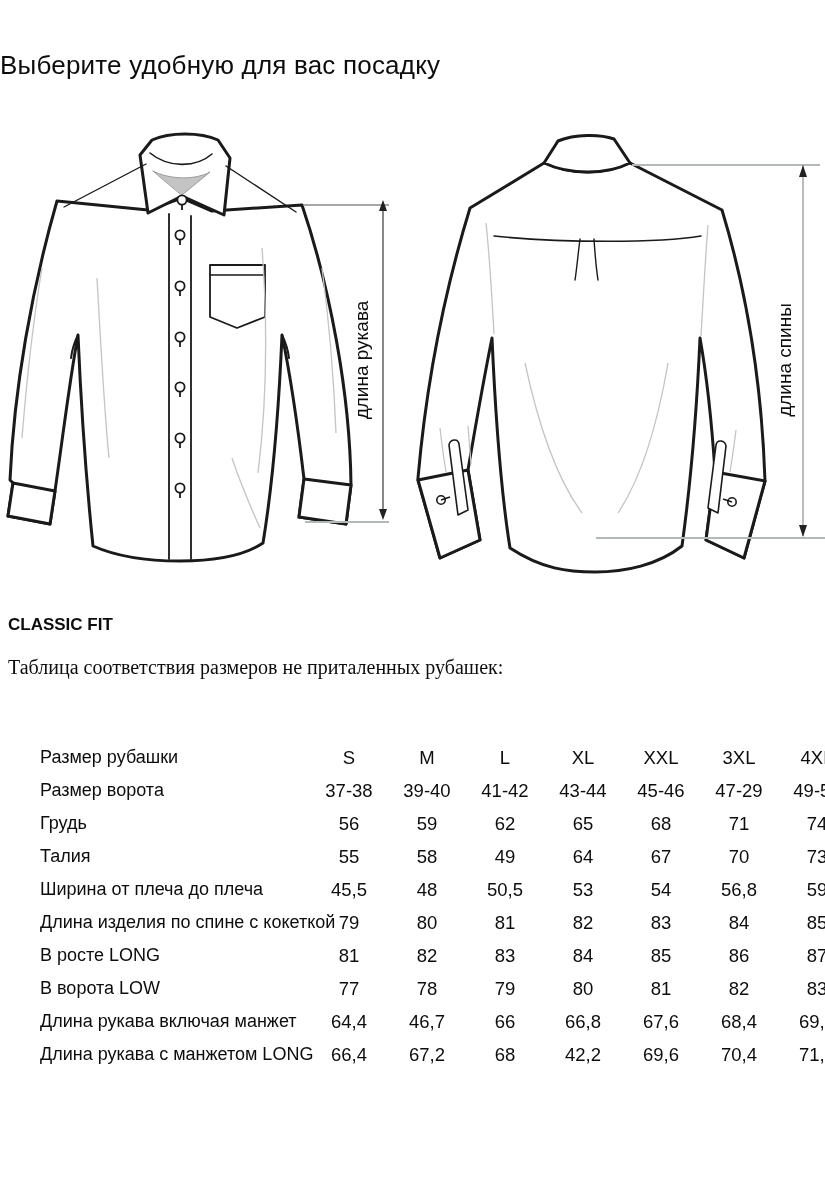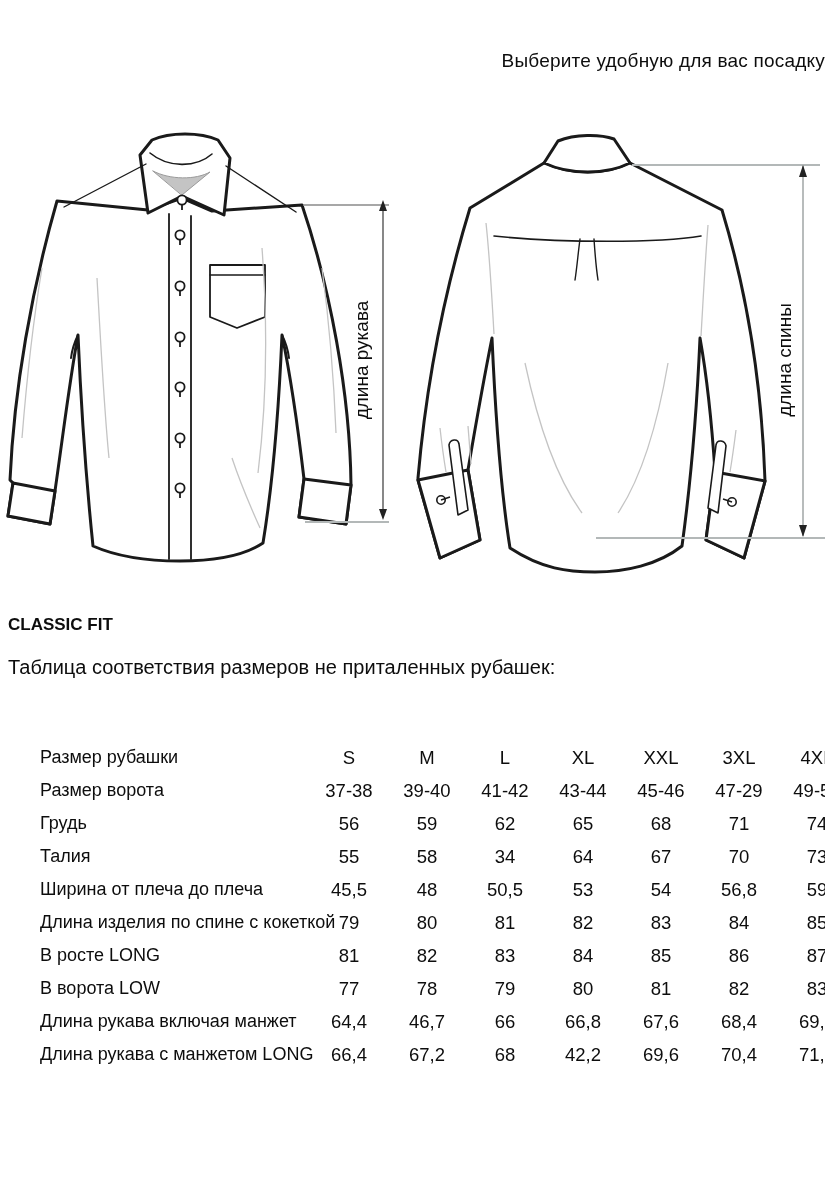"Выберите удобную для вас посадку" .title { font-size: 19px -> 26px; text-align: right -> left }
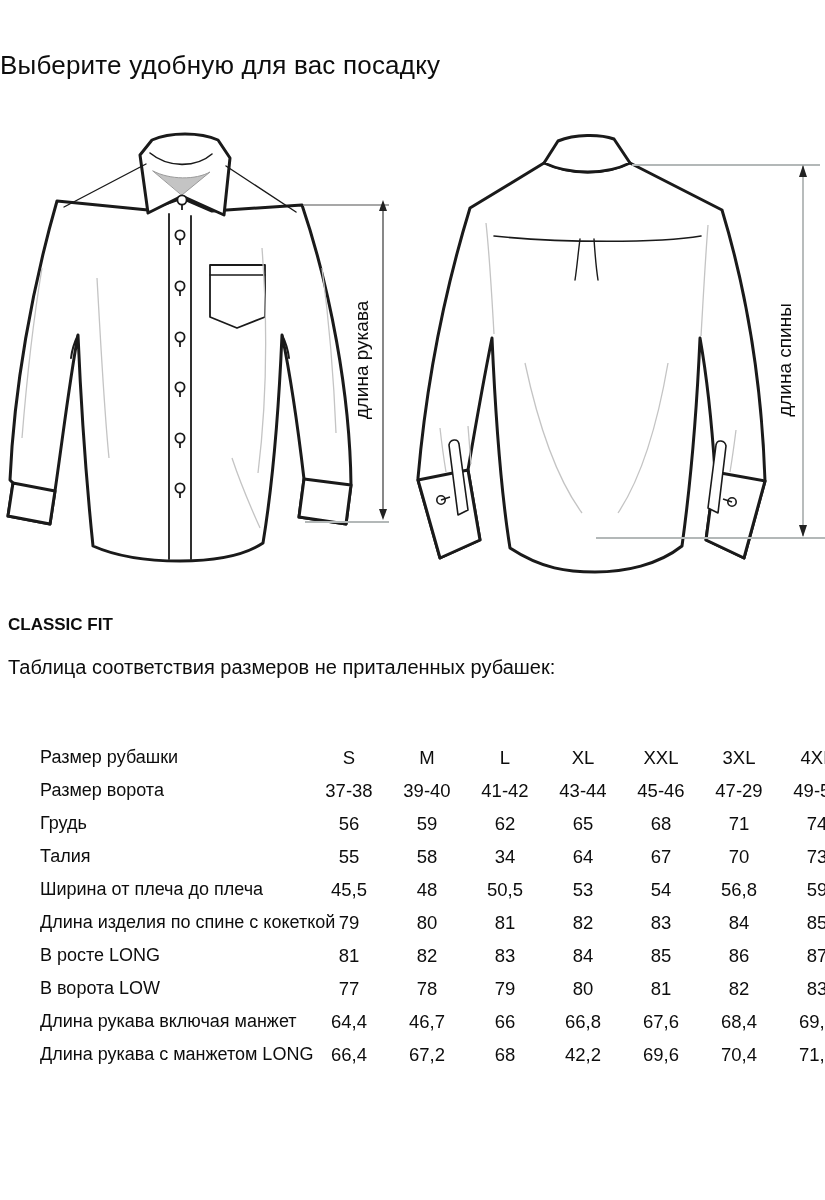"Таблица соответствия размеров не" .section-subtitle { font-family: none -> Liberation Serif, serif }
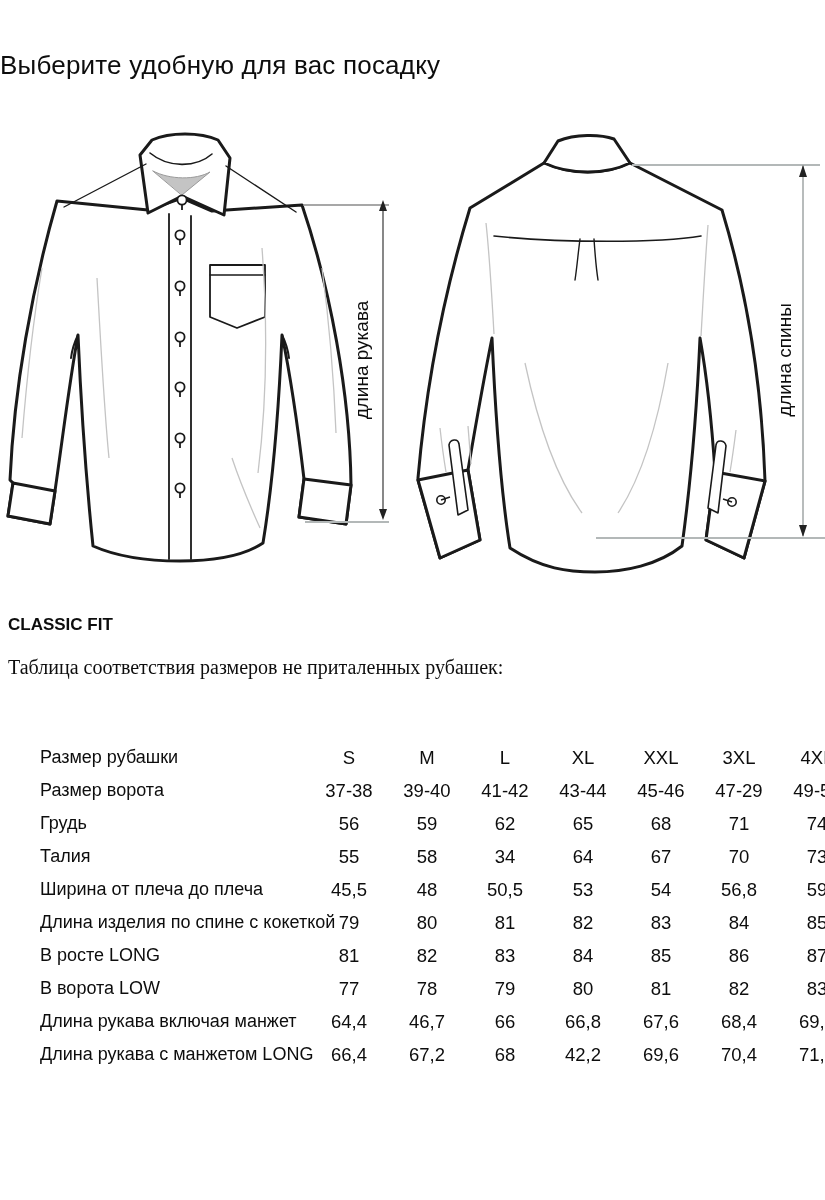"34" div.t-val { text: 34 -> 49 }
